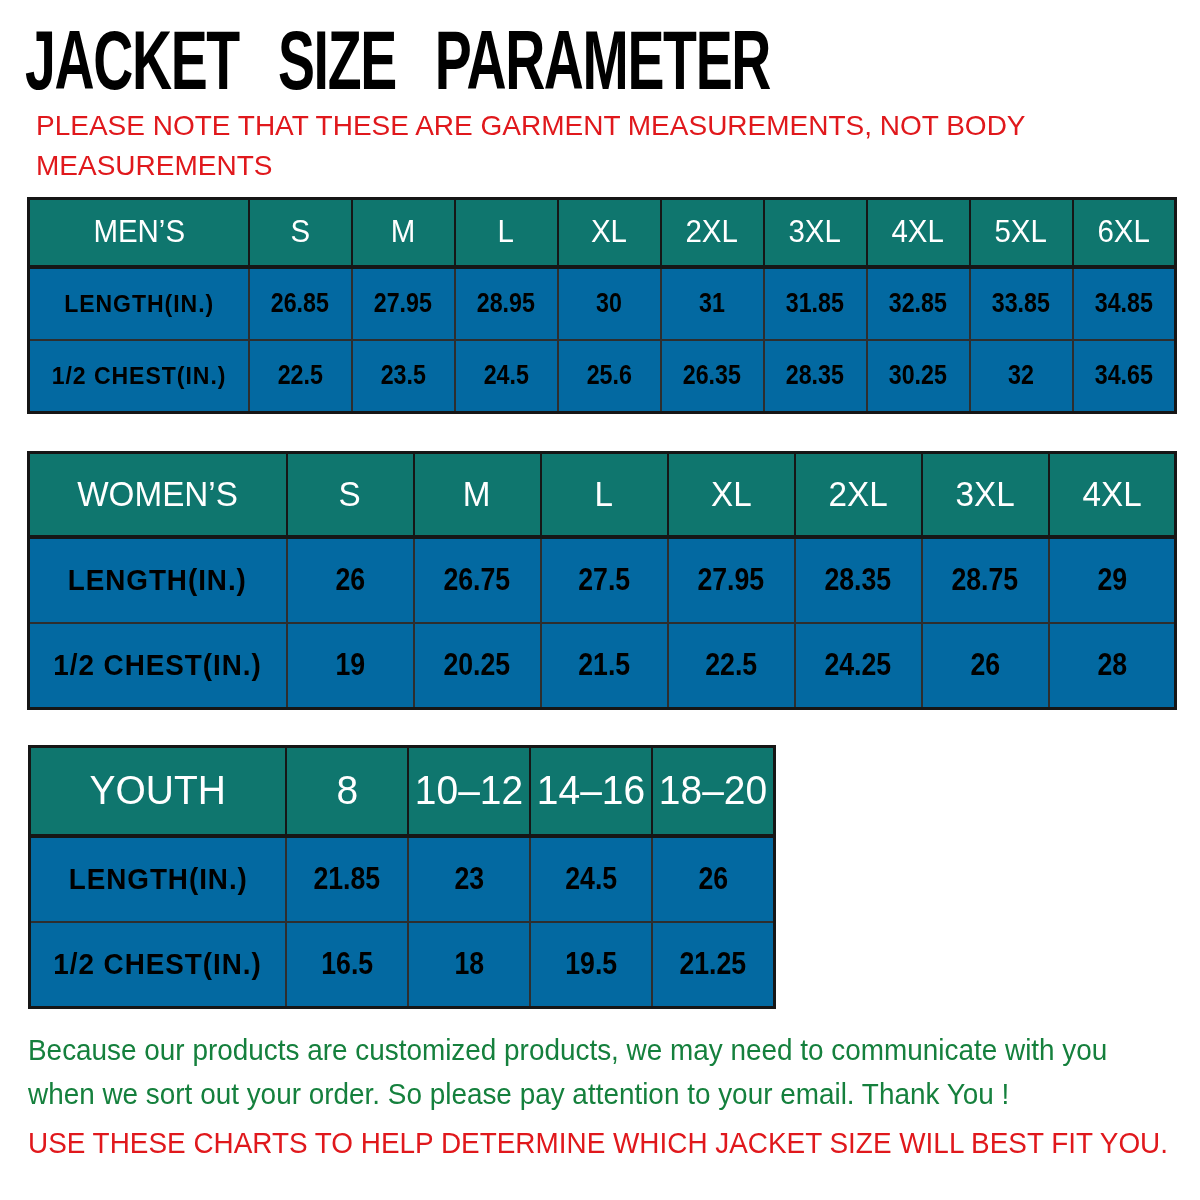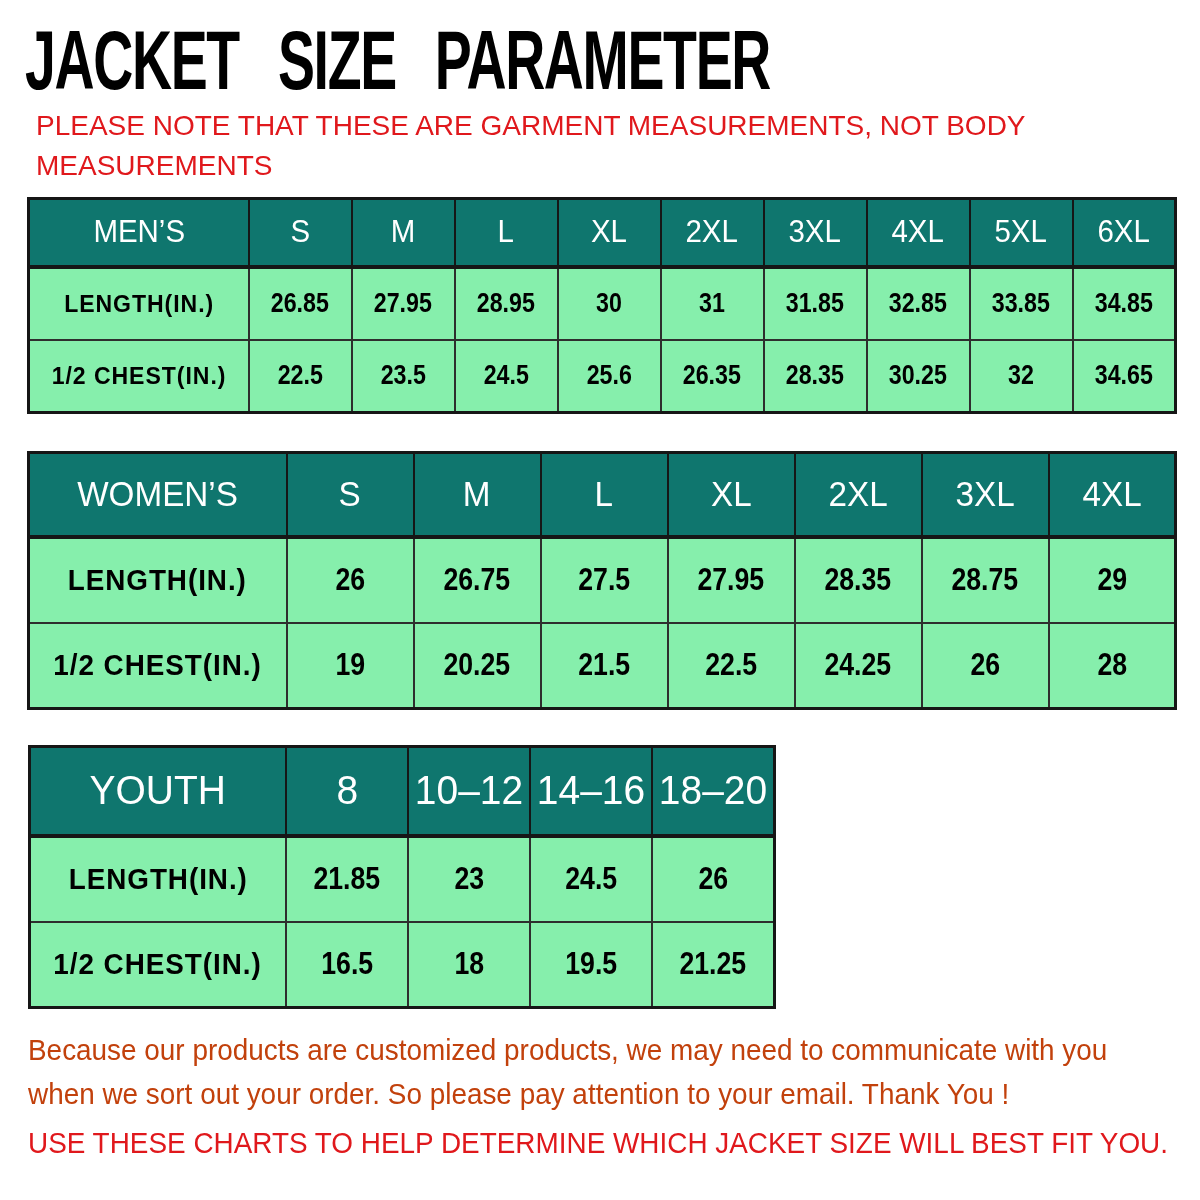"LENGTH(IN.)" table.size-table td { background: #86efac -> #0369a1 }
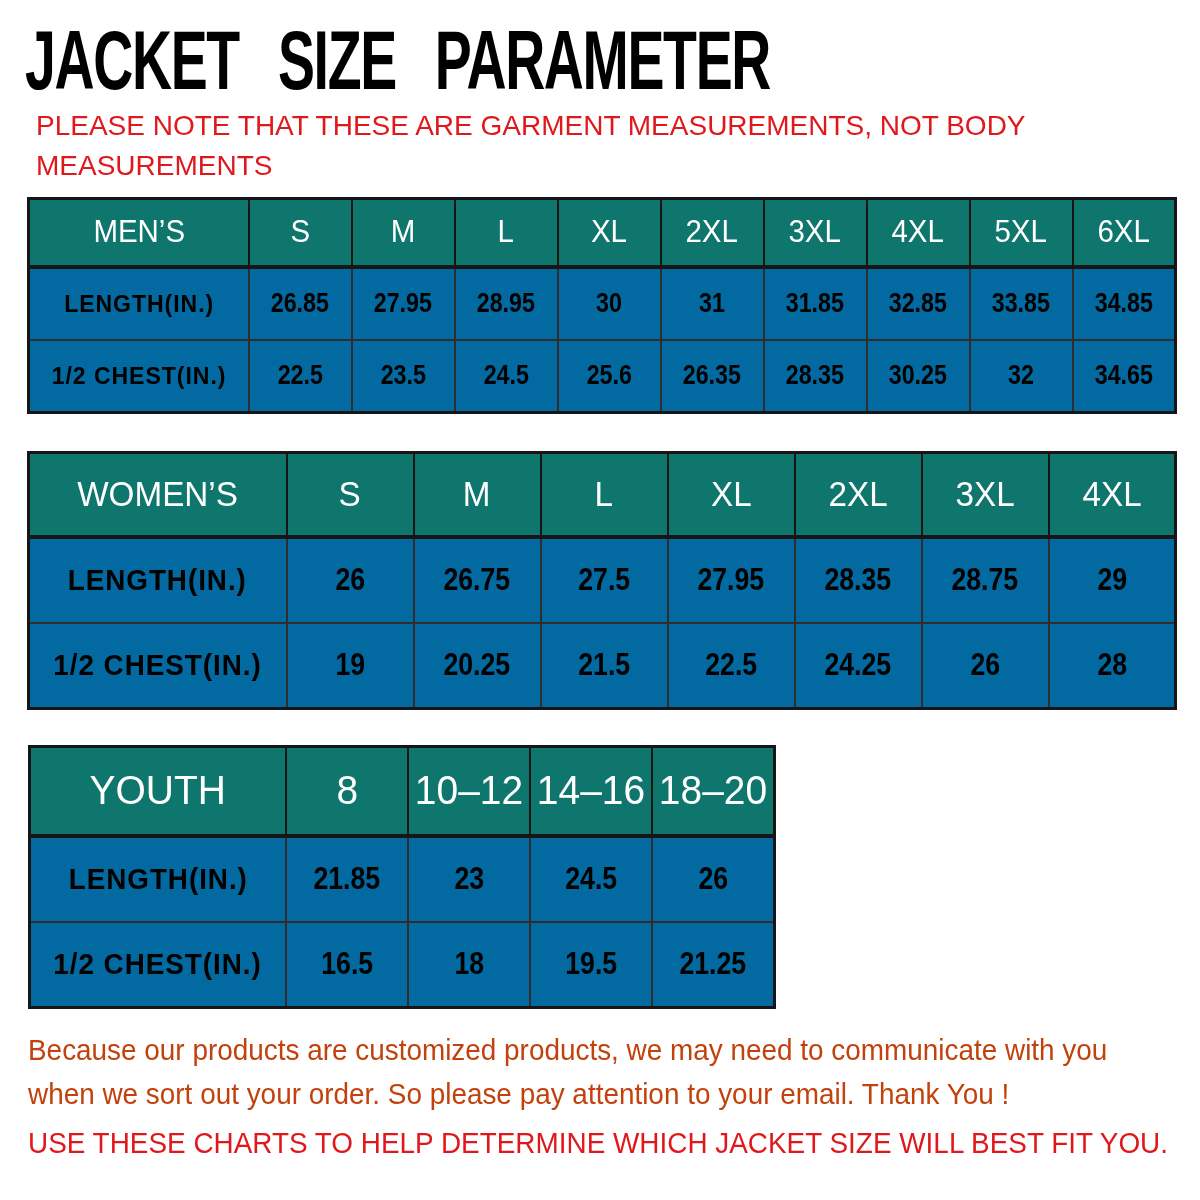"Because our products are customized" .footer-para { color: #c2410c -> #15803d }
